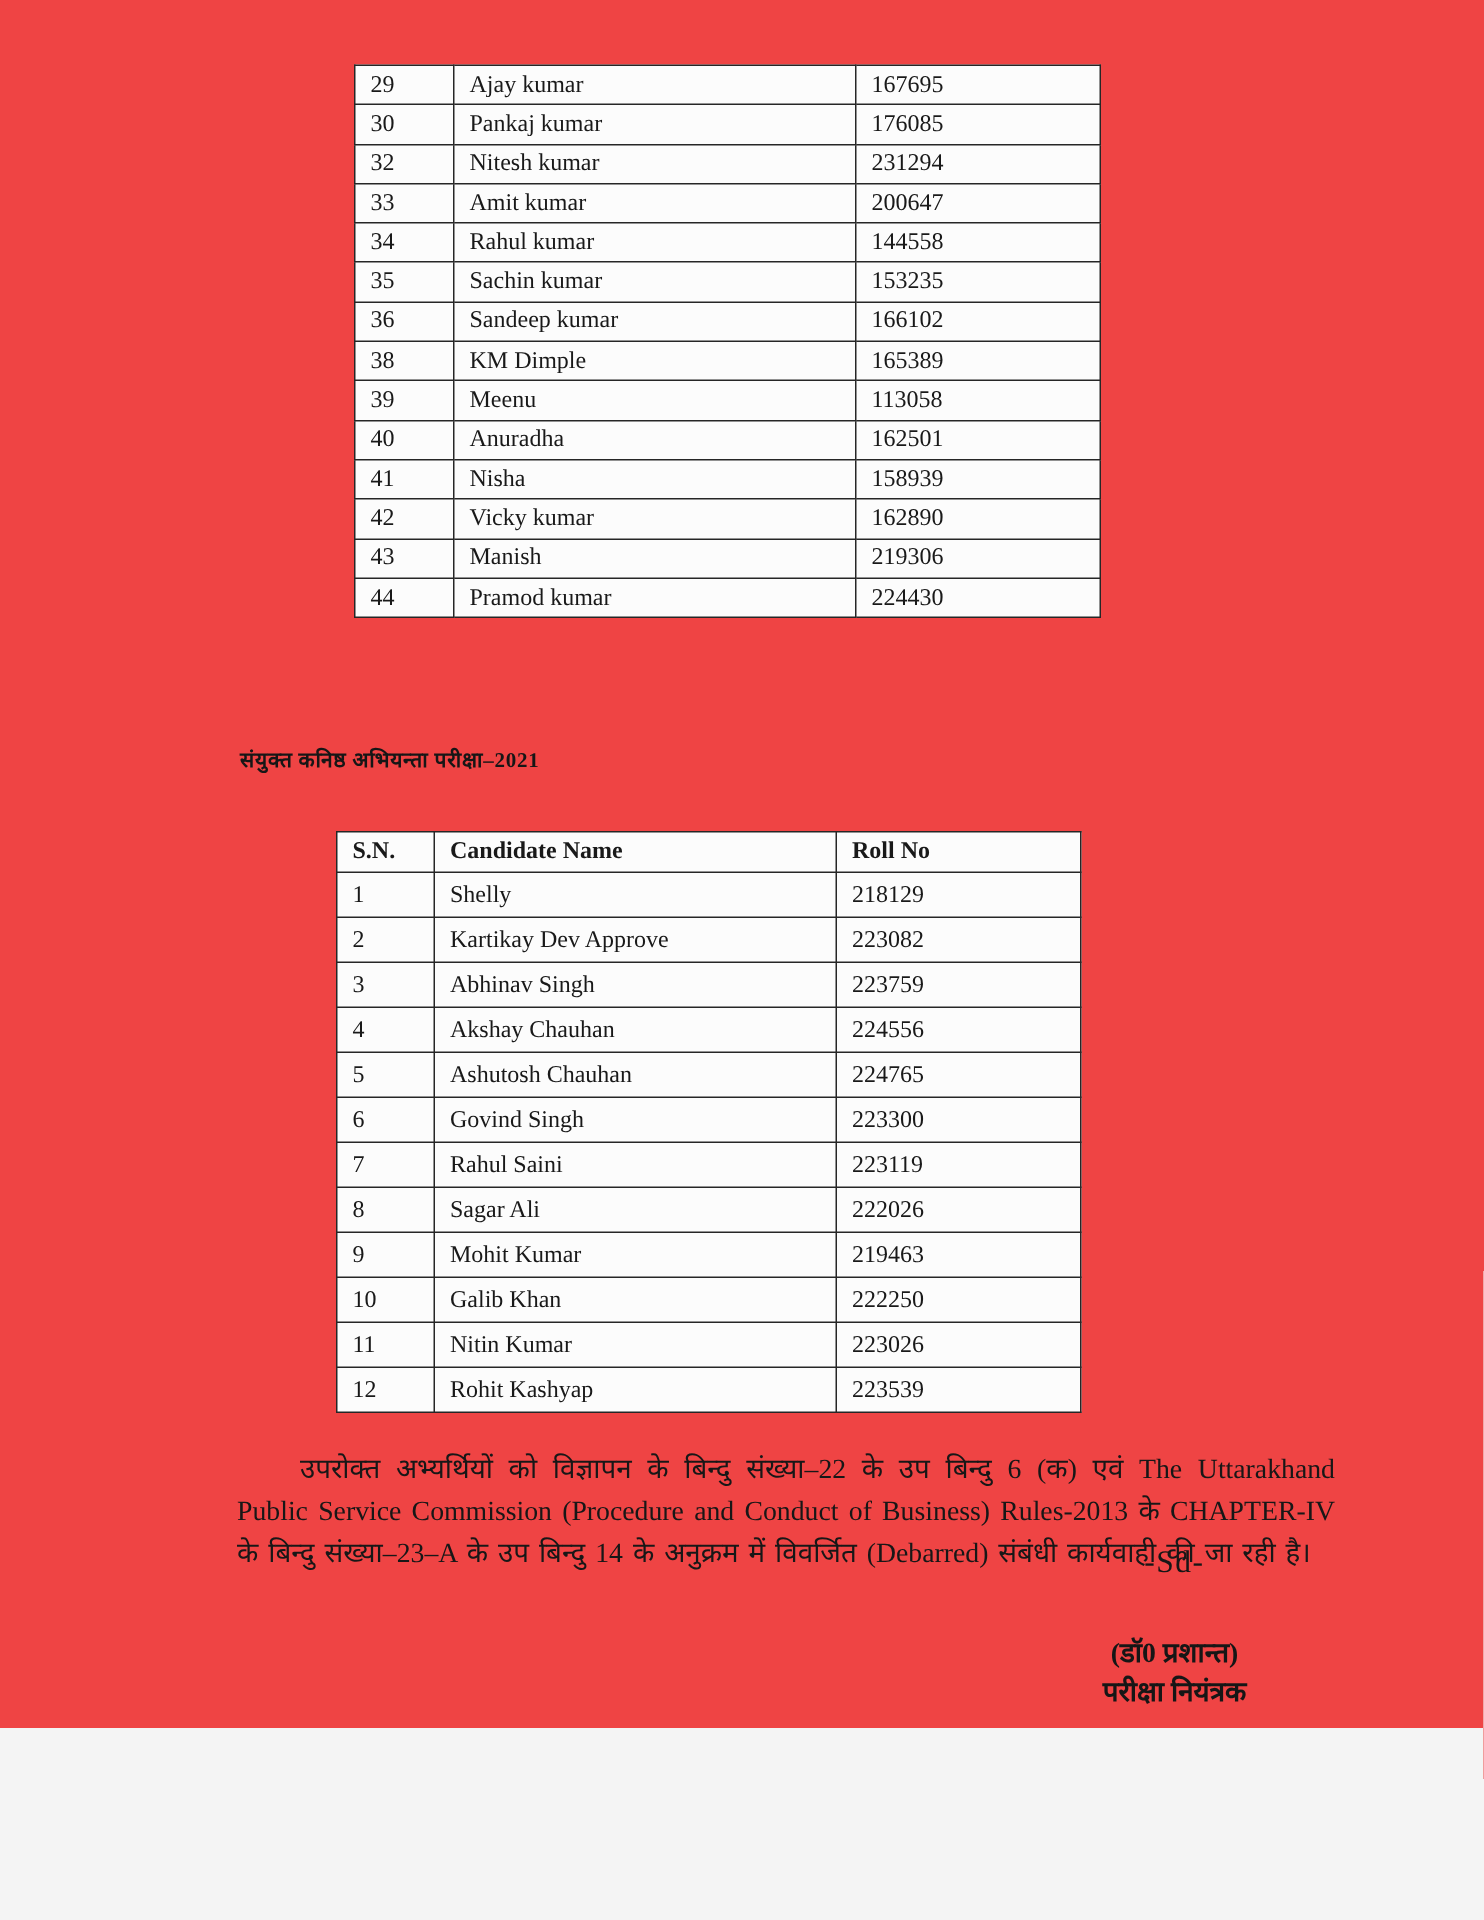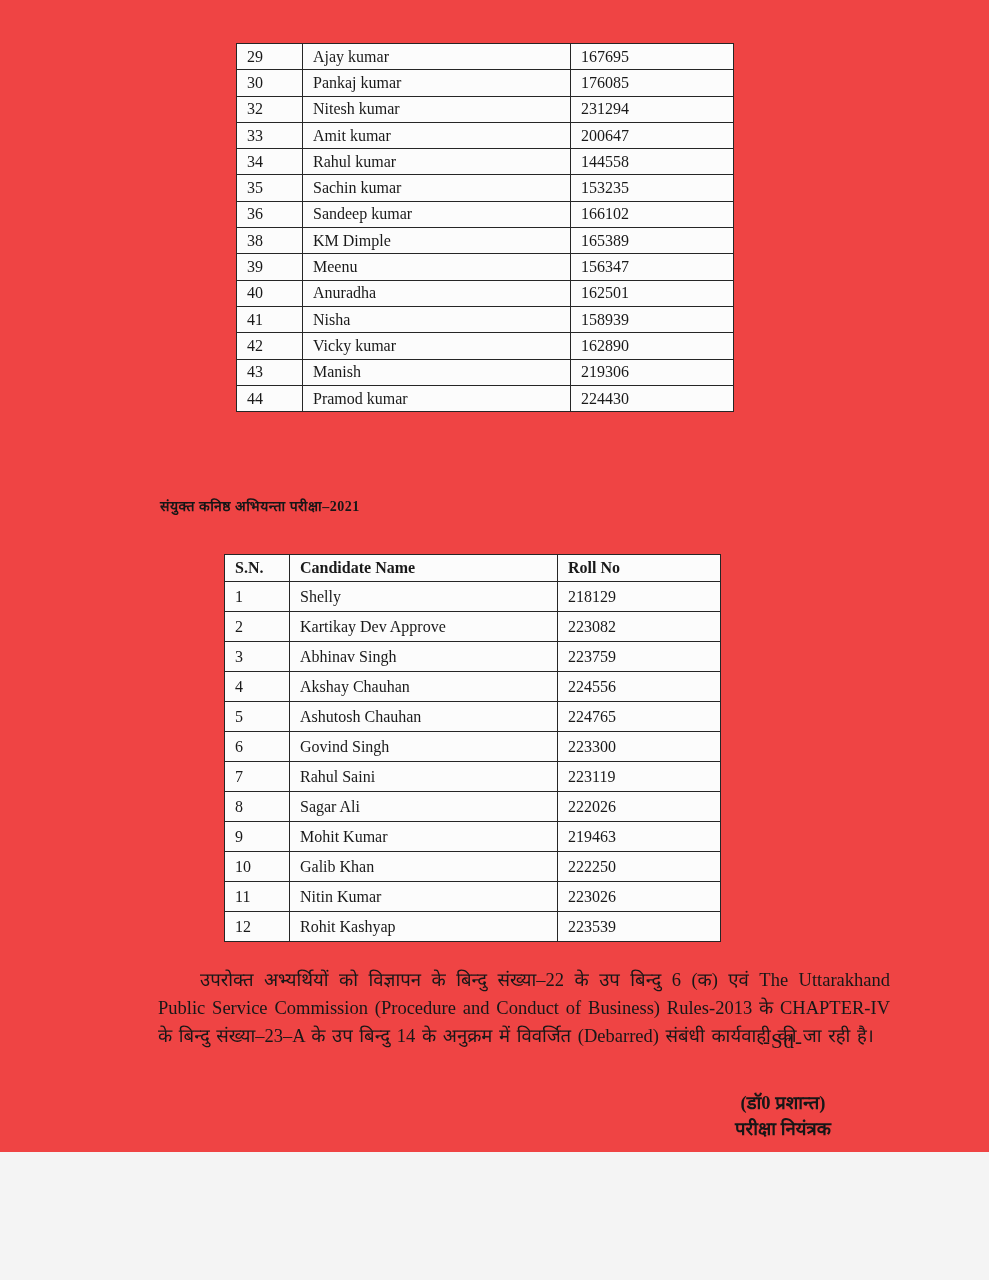"156347" td { text: 156347 -> 113058 }
